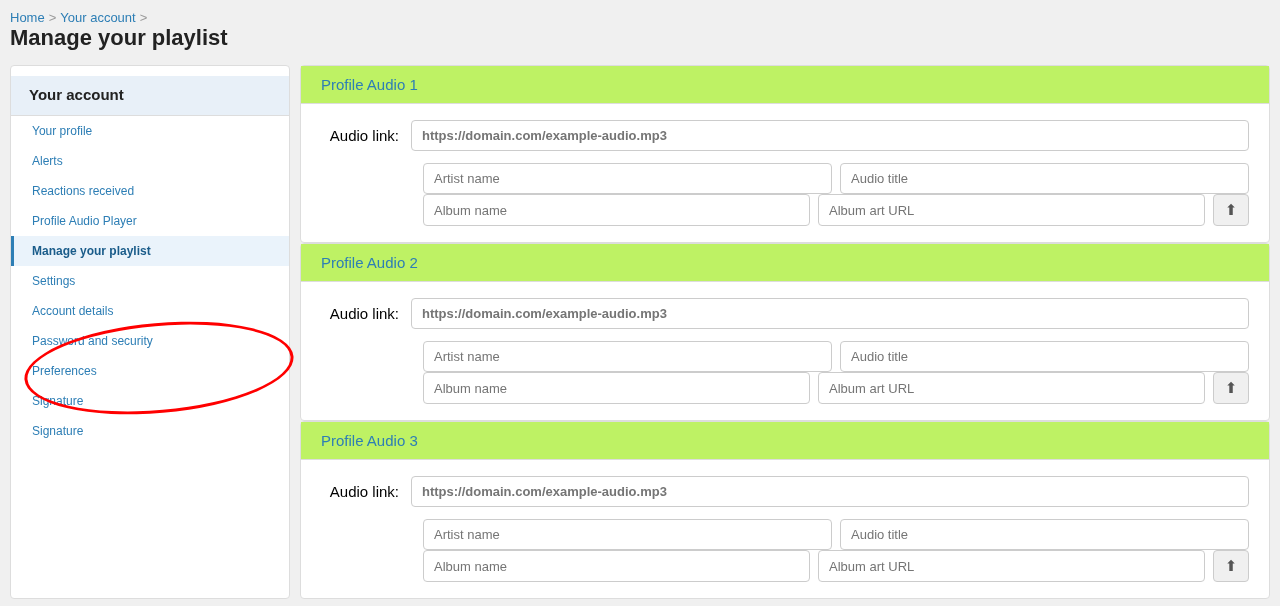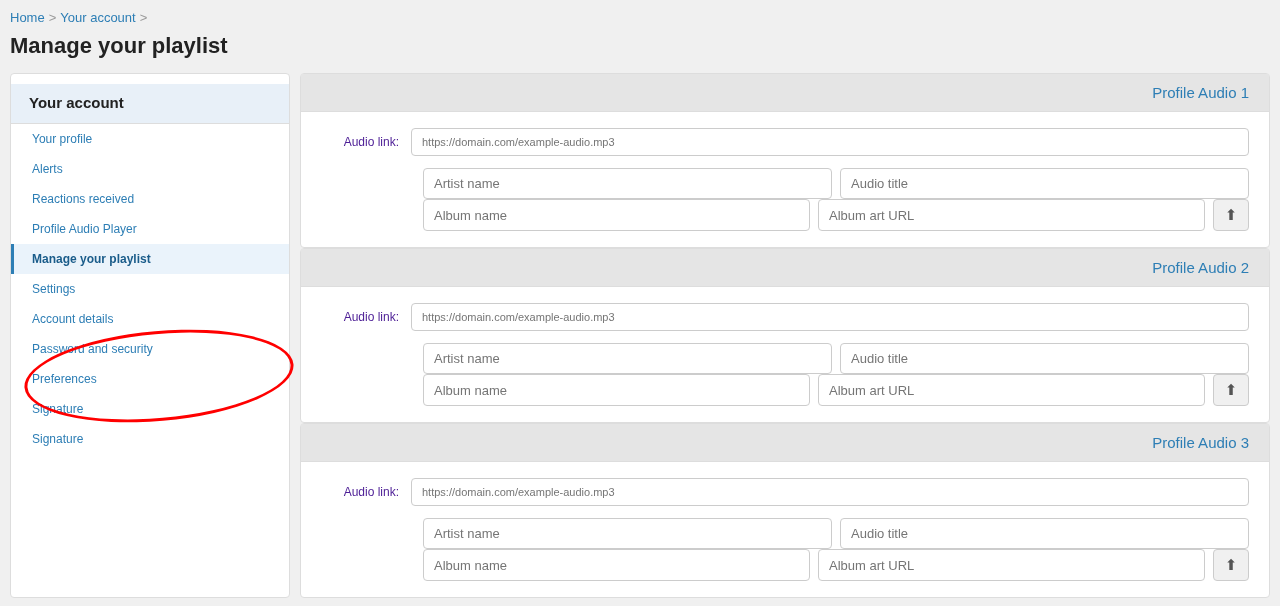"Home" .breadcrumb { margin-bottom: 8px -> none }
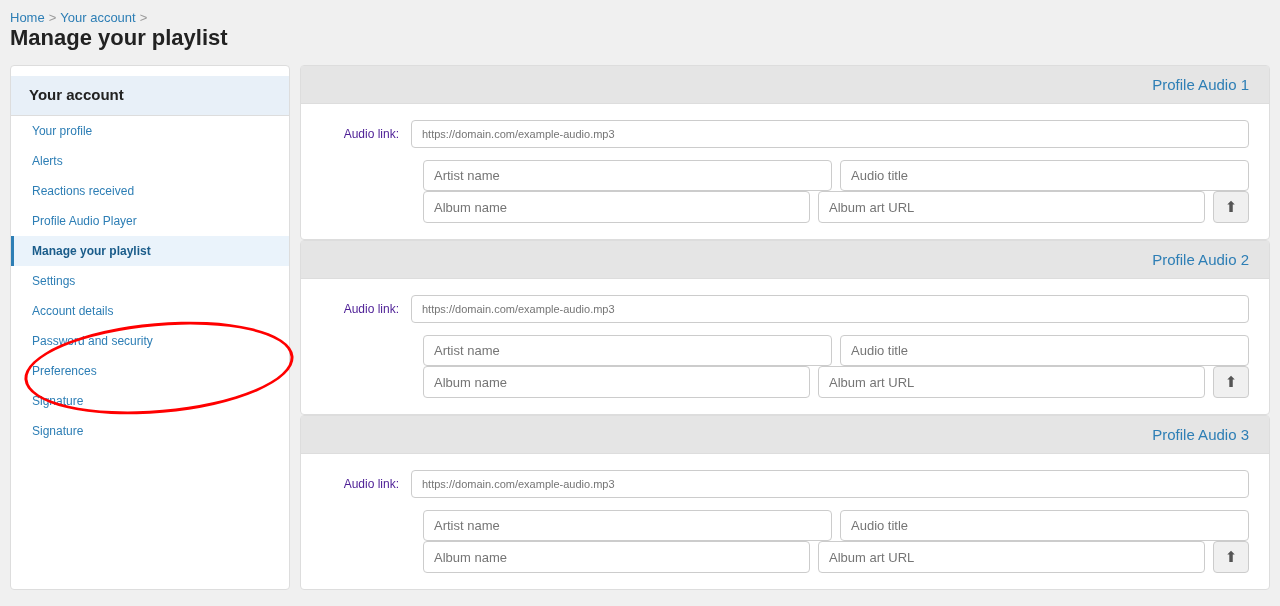"Profile Audio 1" .audio-section-header { background: #e5e5e5 -> #bef264; text-align: right -> left }
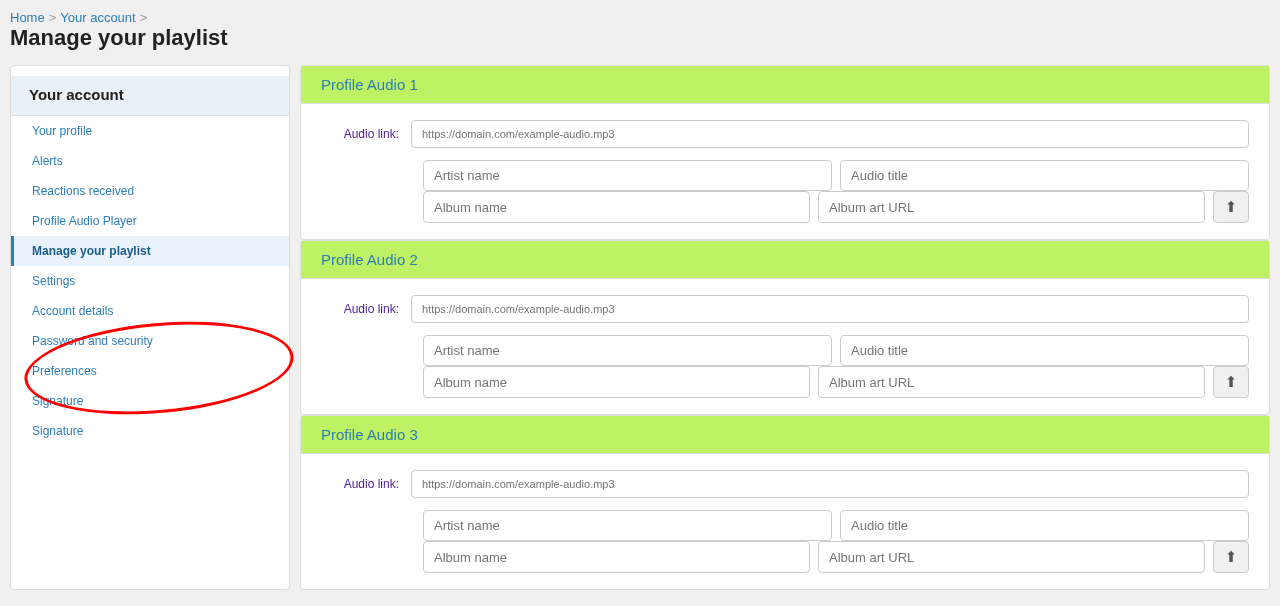"Audio link:" .audio-row label { color: #4c1d95 -> #000000; font-size: 12px -> 15px }
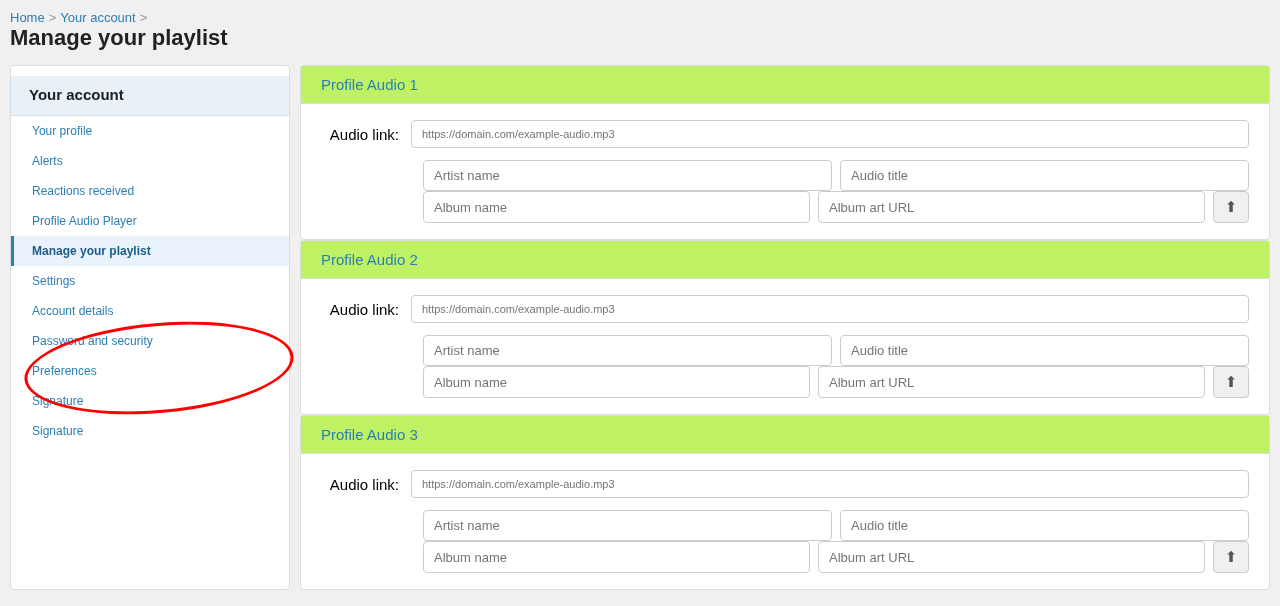"https://domain.com/example-audio.mp3" .audio-row input[type="text"] { font-size: 11px -> 13px; font-weight: none -> bold }
